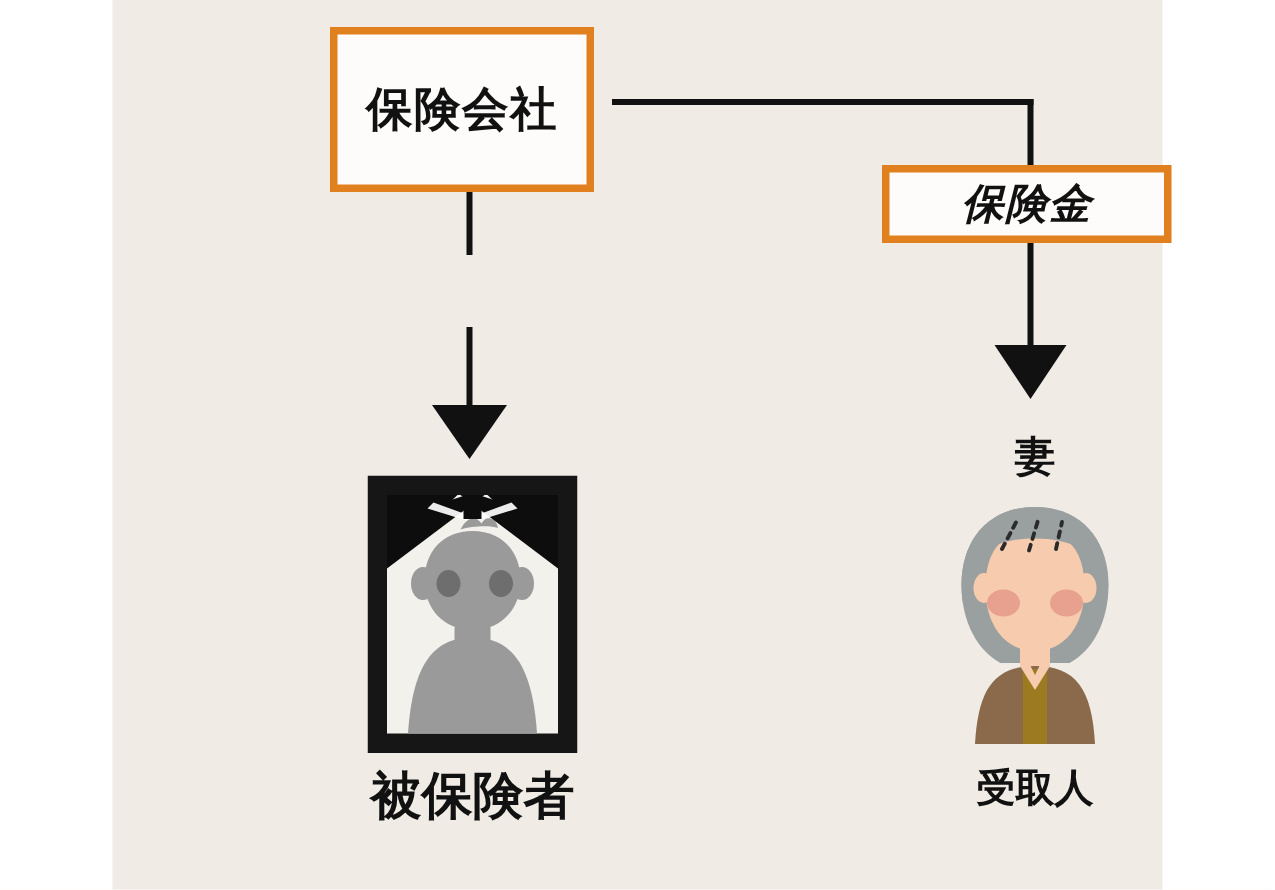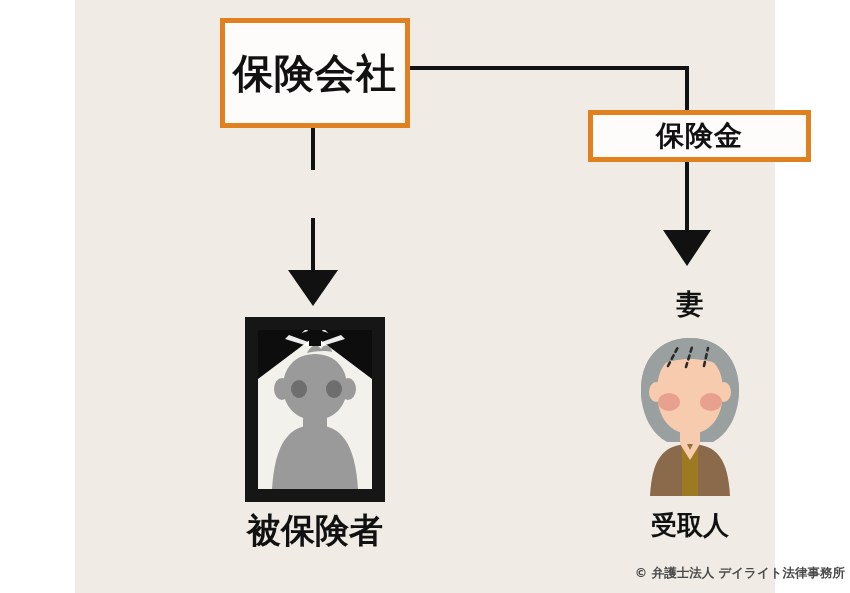"保険会社" #box-insurer { font-size: 40px -> 31px; width: 190px -> 176px }
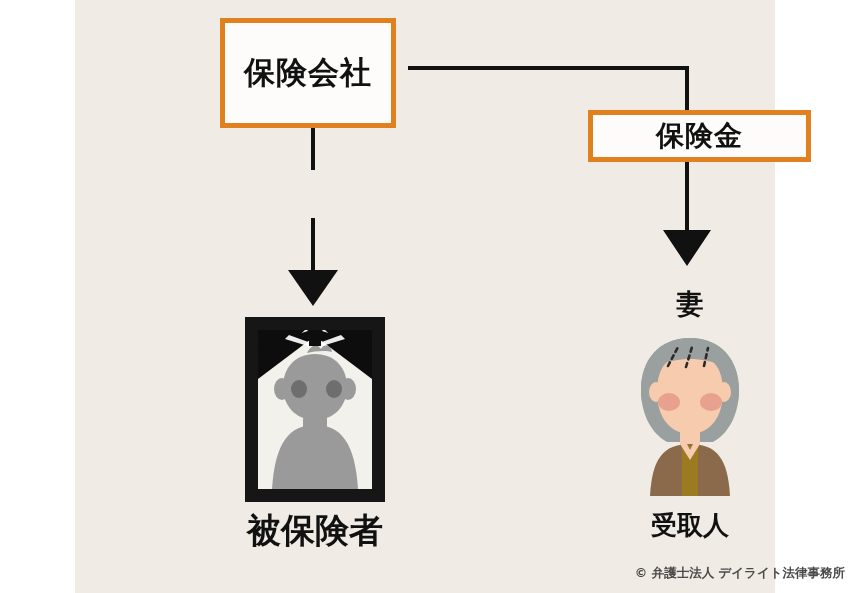"保険金" #box-payout { font-style: none -> italic; width: 223px -> 193px }
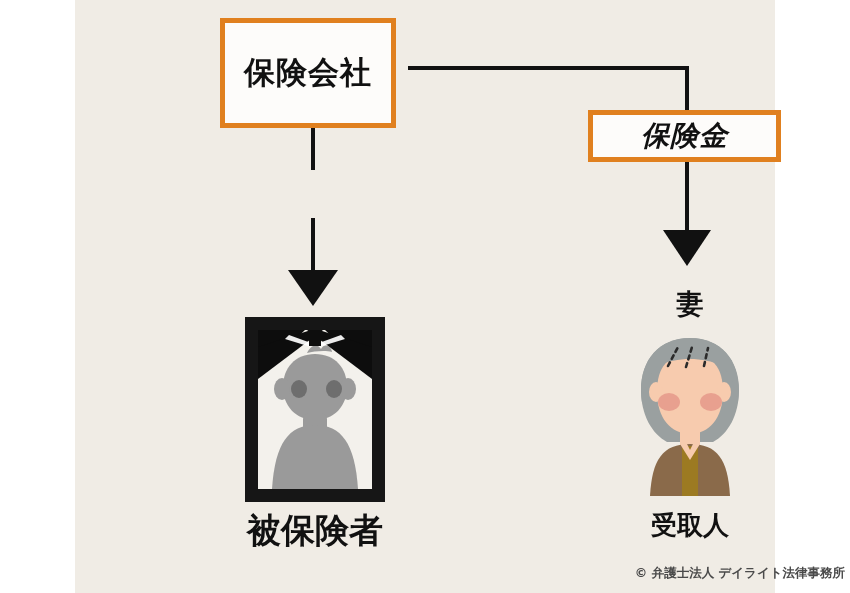"© 弁護士法人 デイライト法律事務所" div { html: <div>© 弁護士法人 デイライト法律事務所</div> -> none }
